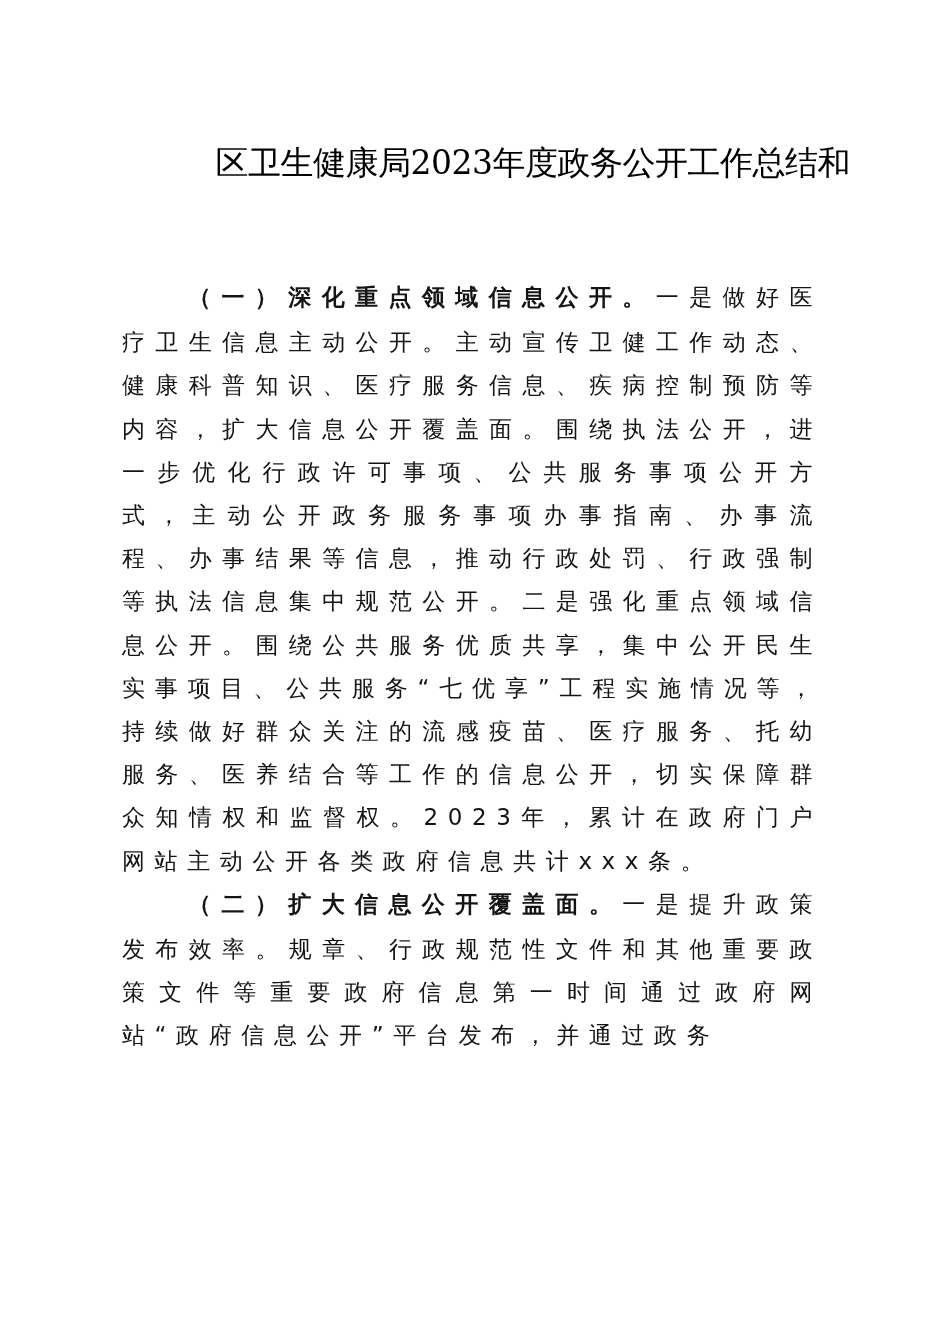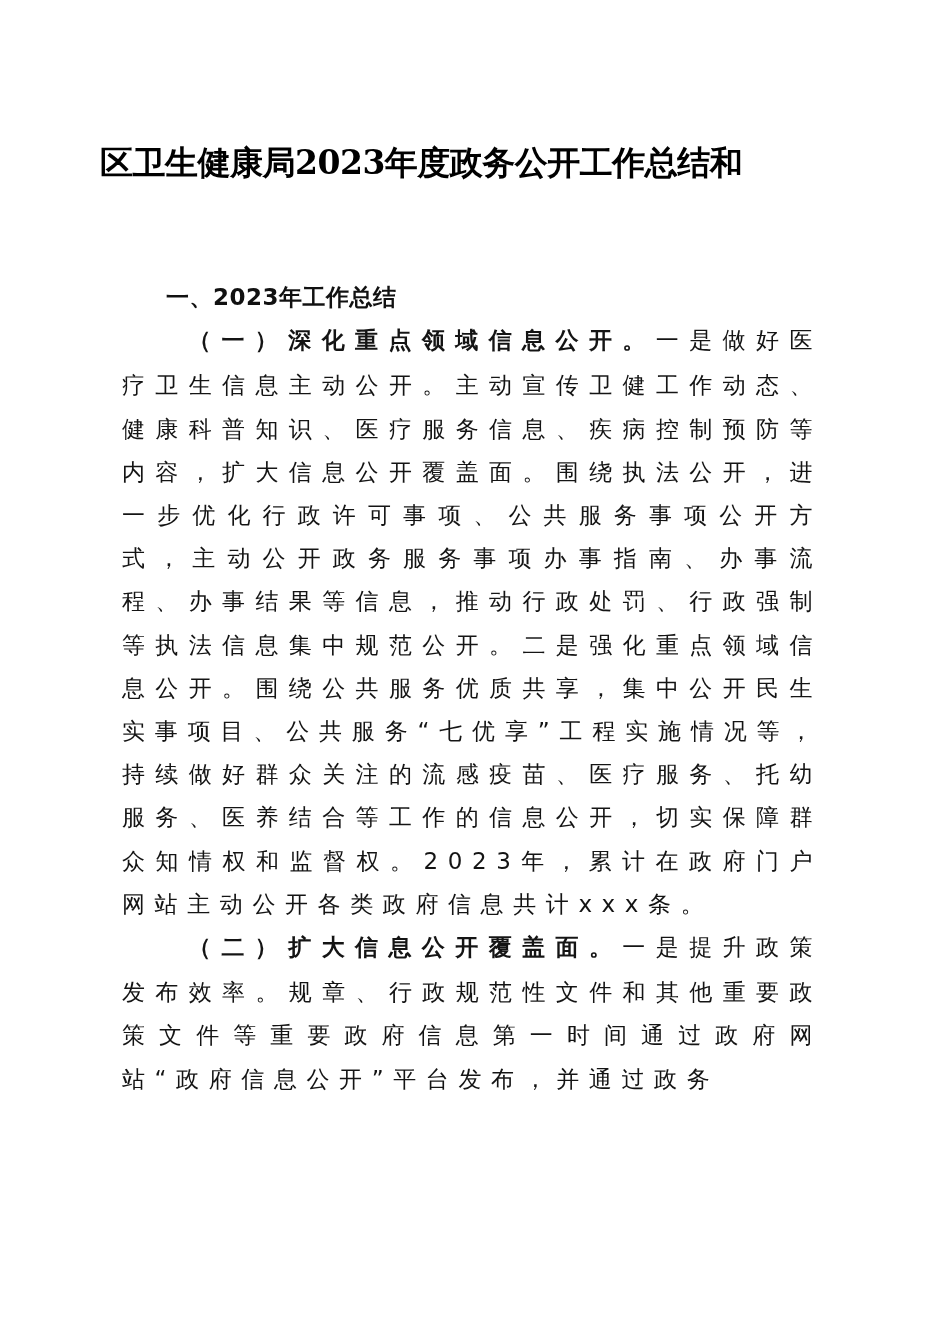"区卫生健康局2023年度政务公开工作总结和" .title { font-weight: bold -> normal; text-align: left -> right }
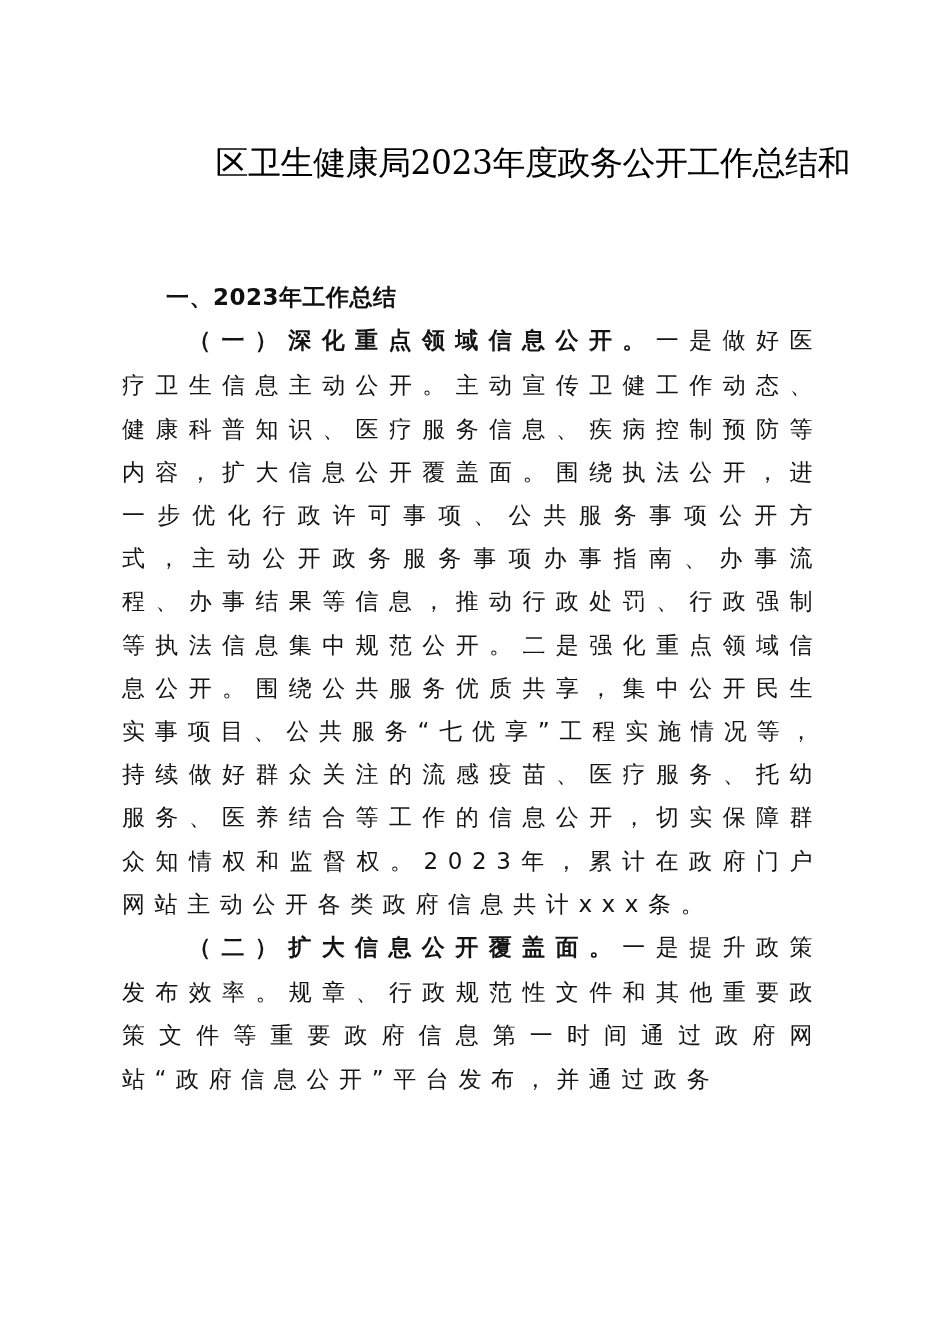"一、2023年工作总结" h2 { html: <h2>一、2023年工作总结</h2> -> none }
